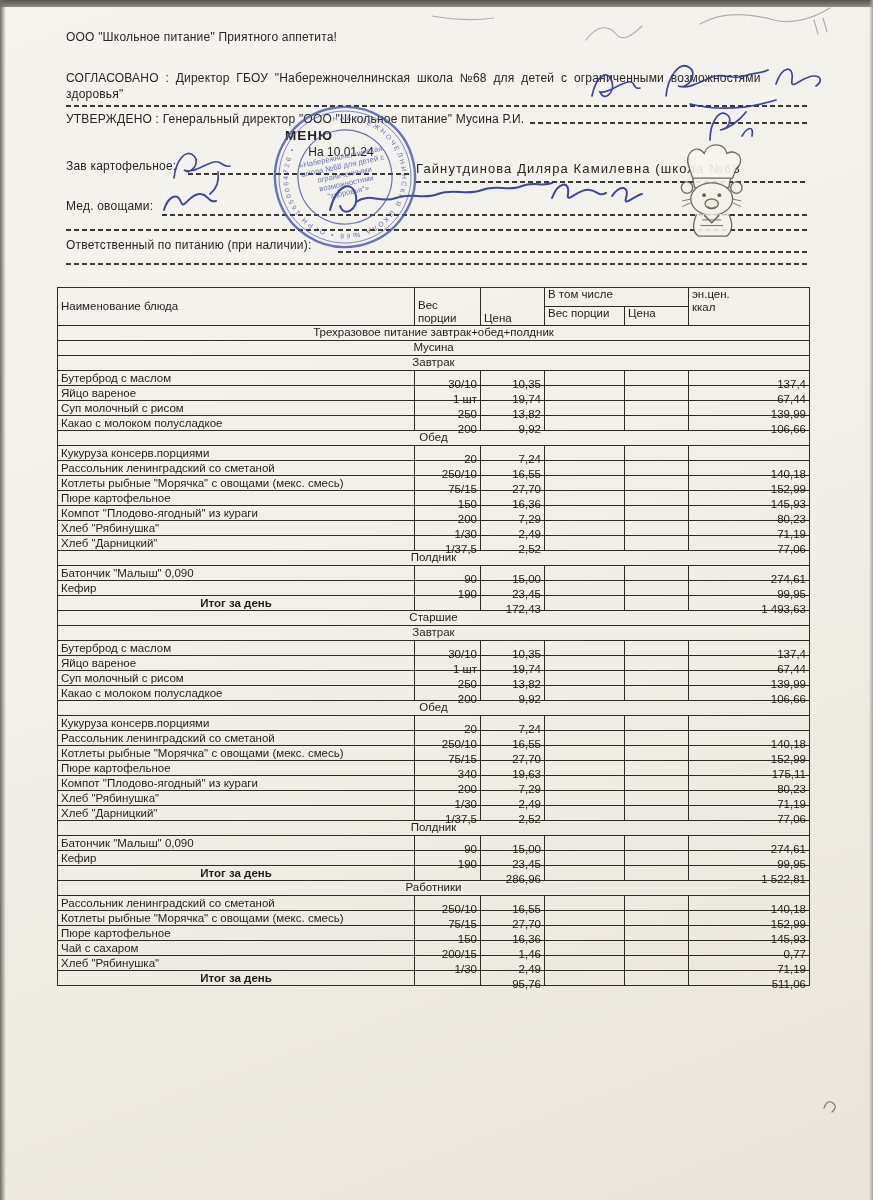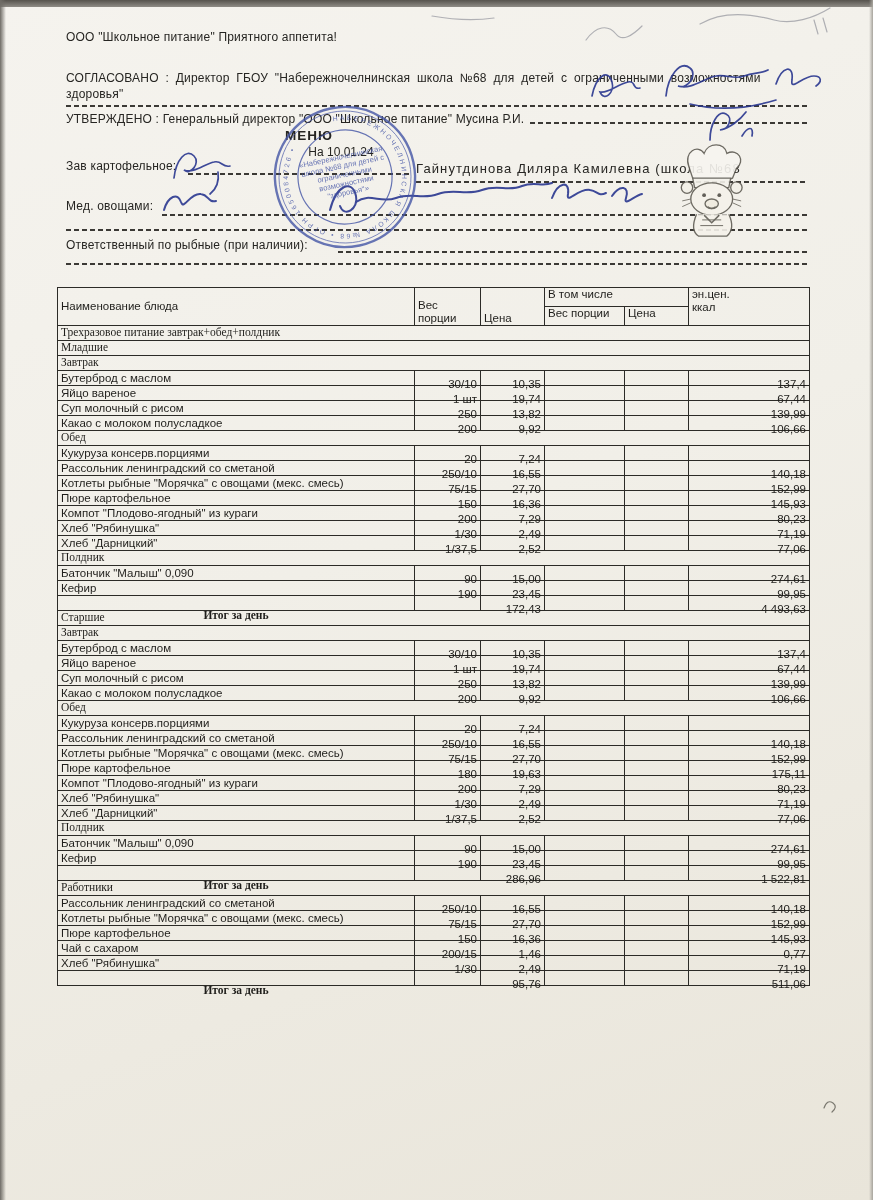"Ответственный по рыбные (при наличии):" div.abs { text: рыбные -> питанию }
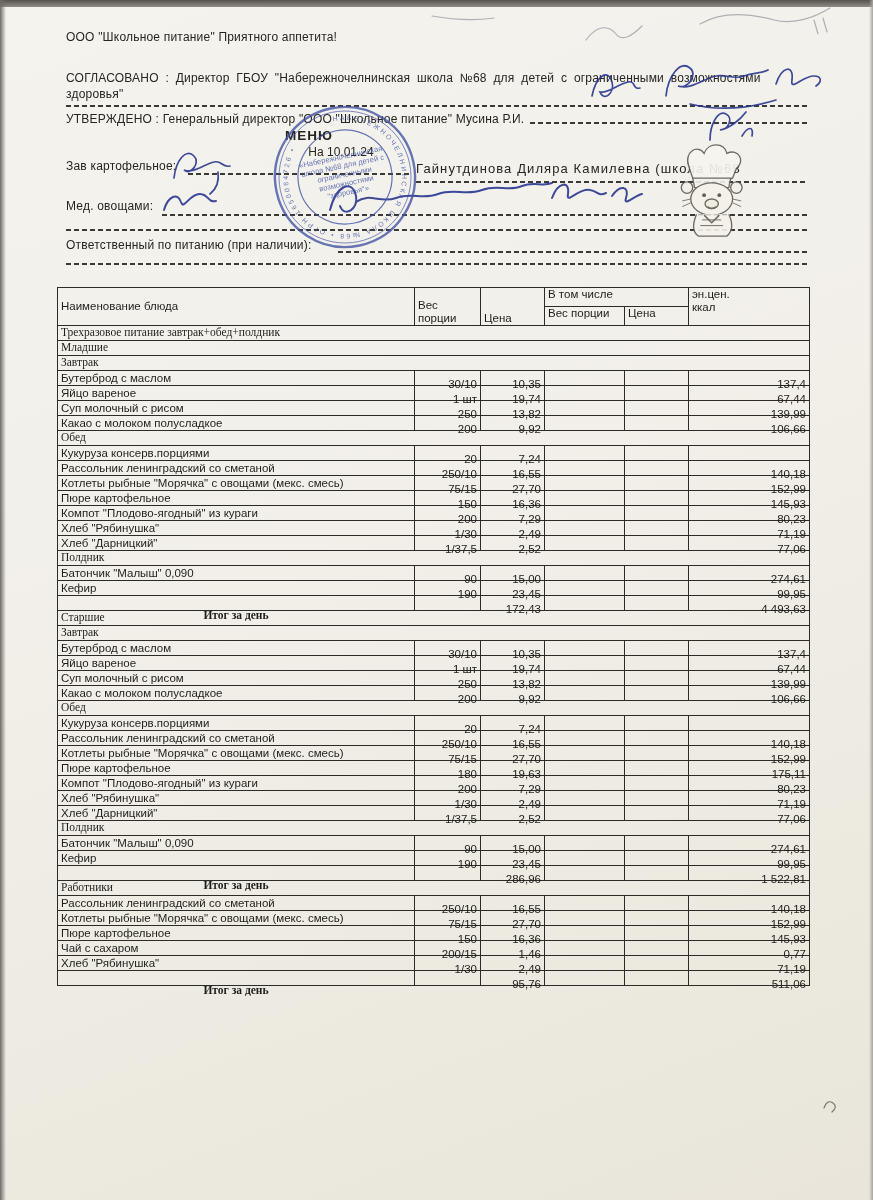"Трехразовое питание завтрак+обед+полдник" .menu-table td.sec { font-family: Liberation Serif, serif -> none; text-align: left -> center }
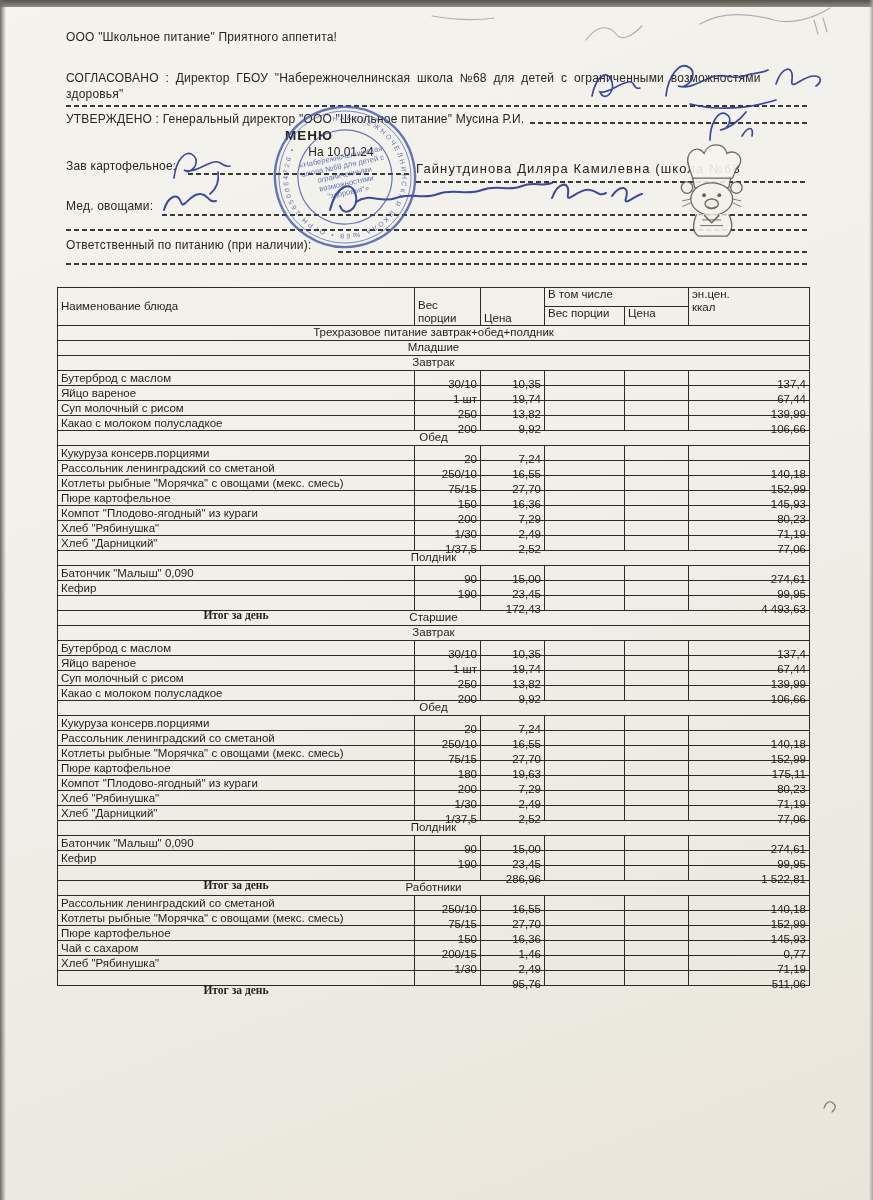"Младшие" td.sec { text: Младшие -> Мусина }
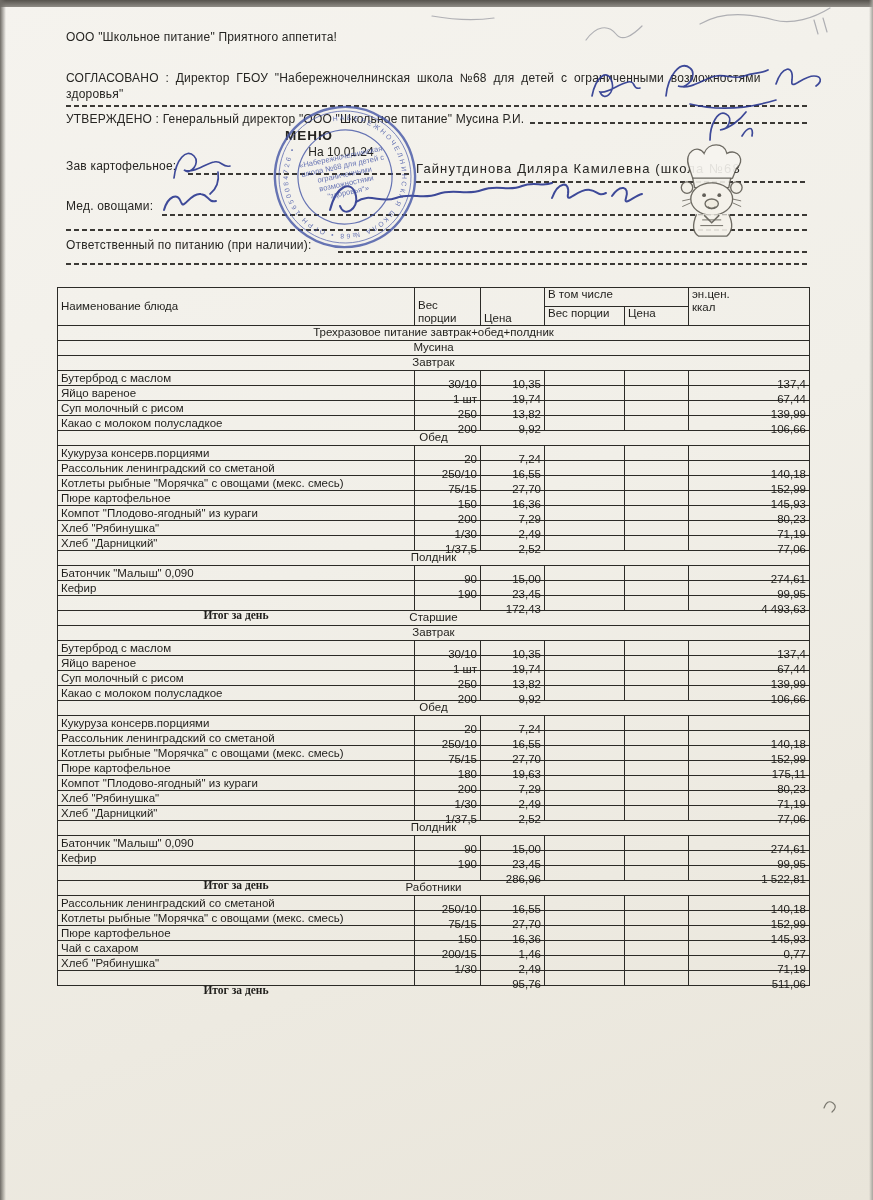"Итог за день" .menu-table td.total-name .v { font-family: Liberation Serif, serif -> none; top: 13px -> 1px }
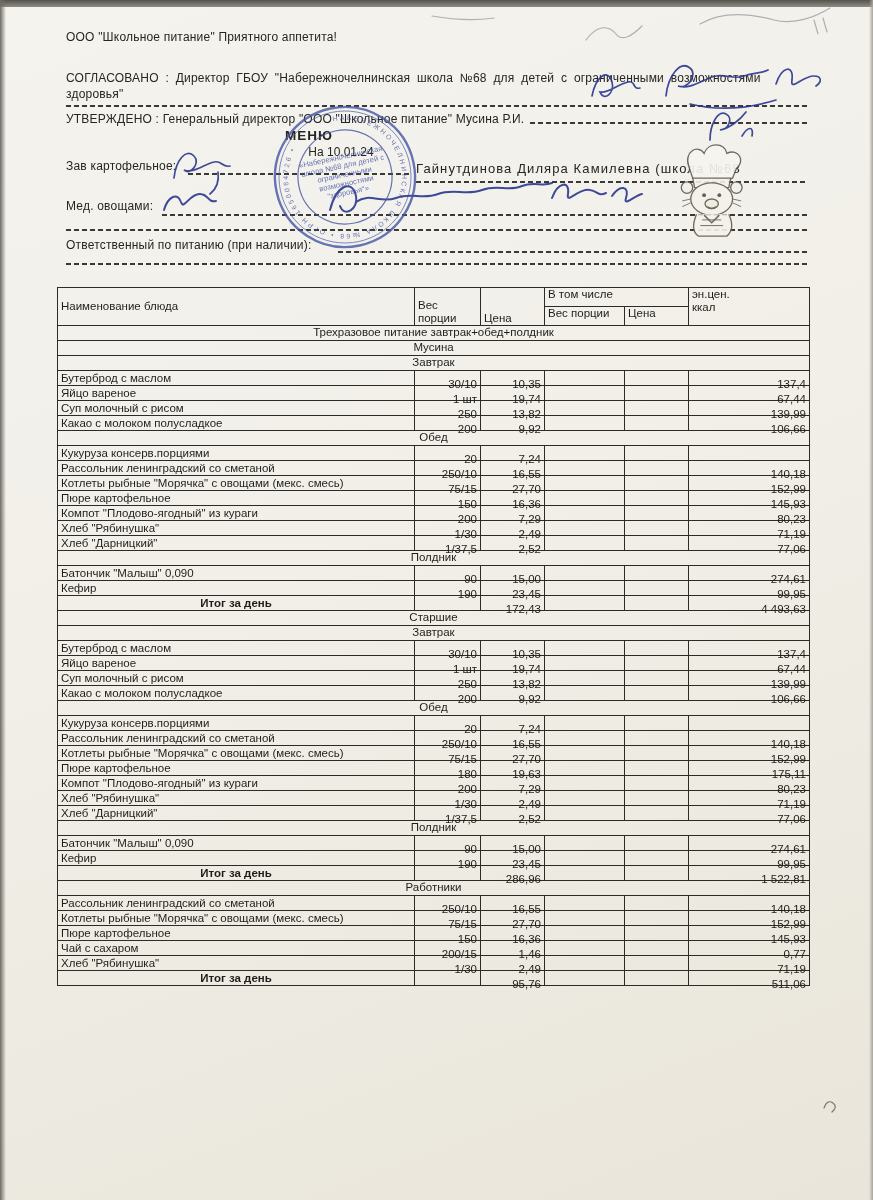"4 493,63" span.v { text: 4 493,63 -> 1 493,63 }
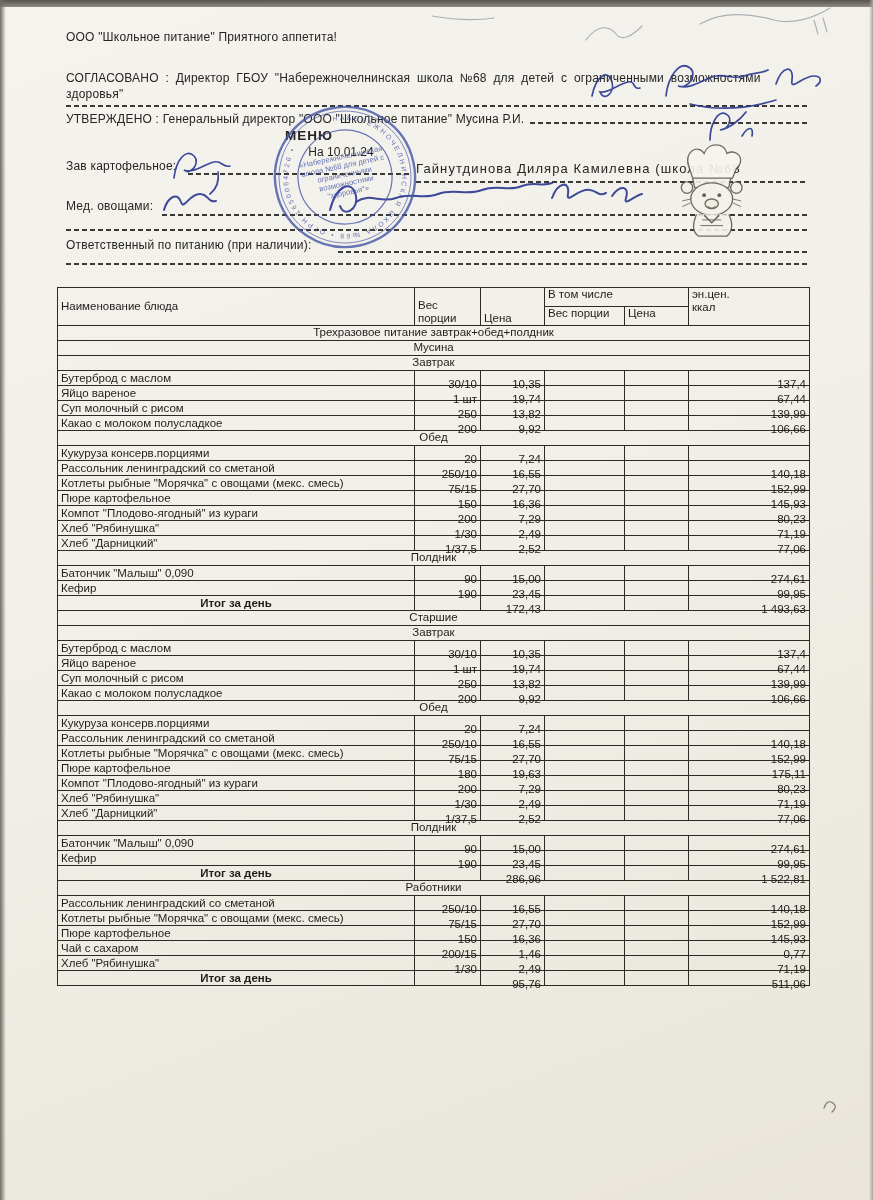"180" span.v { text: 180 -> 340 }
